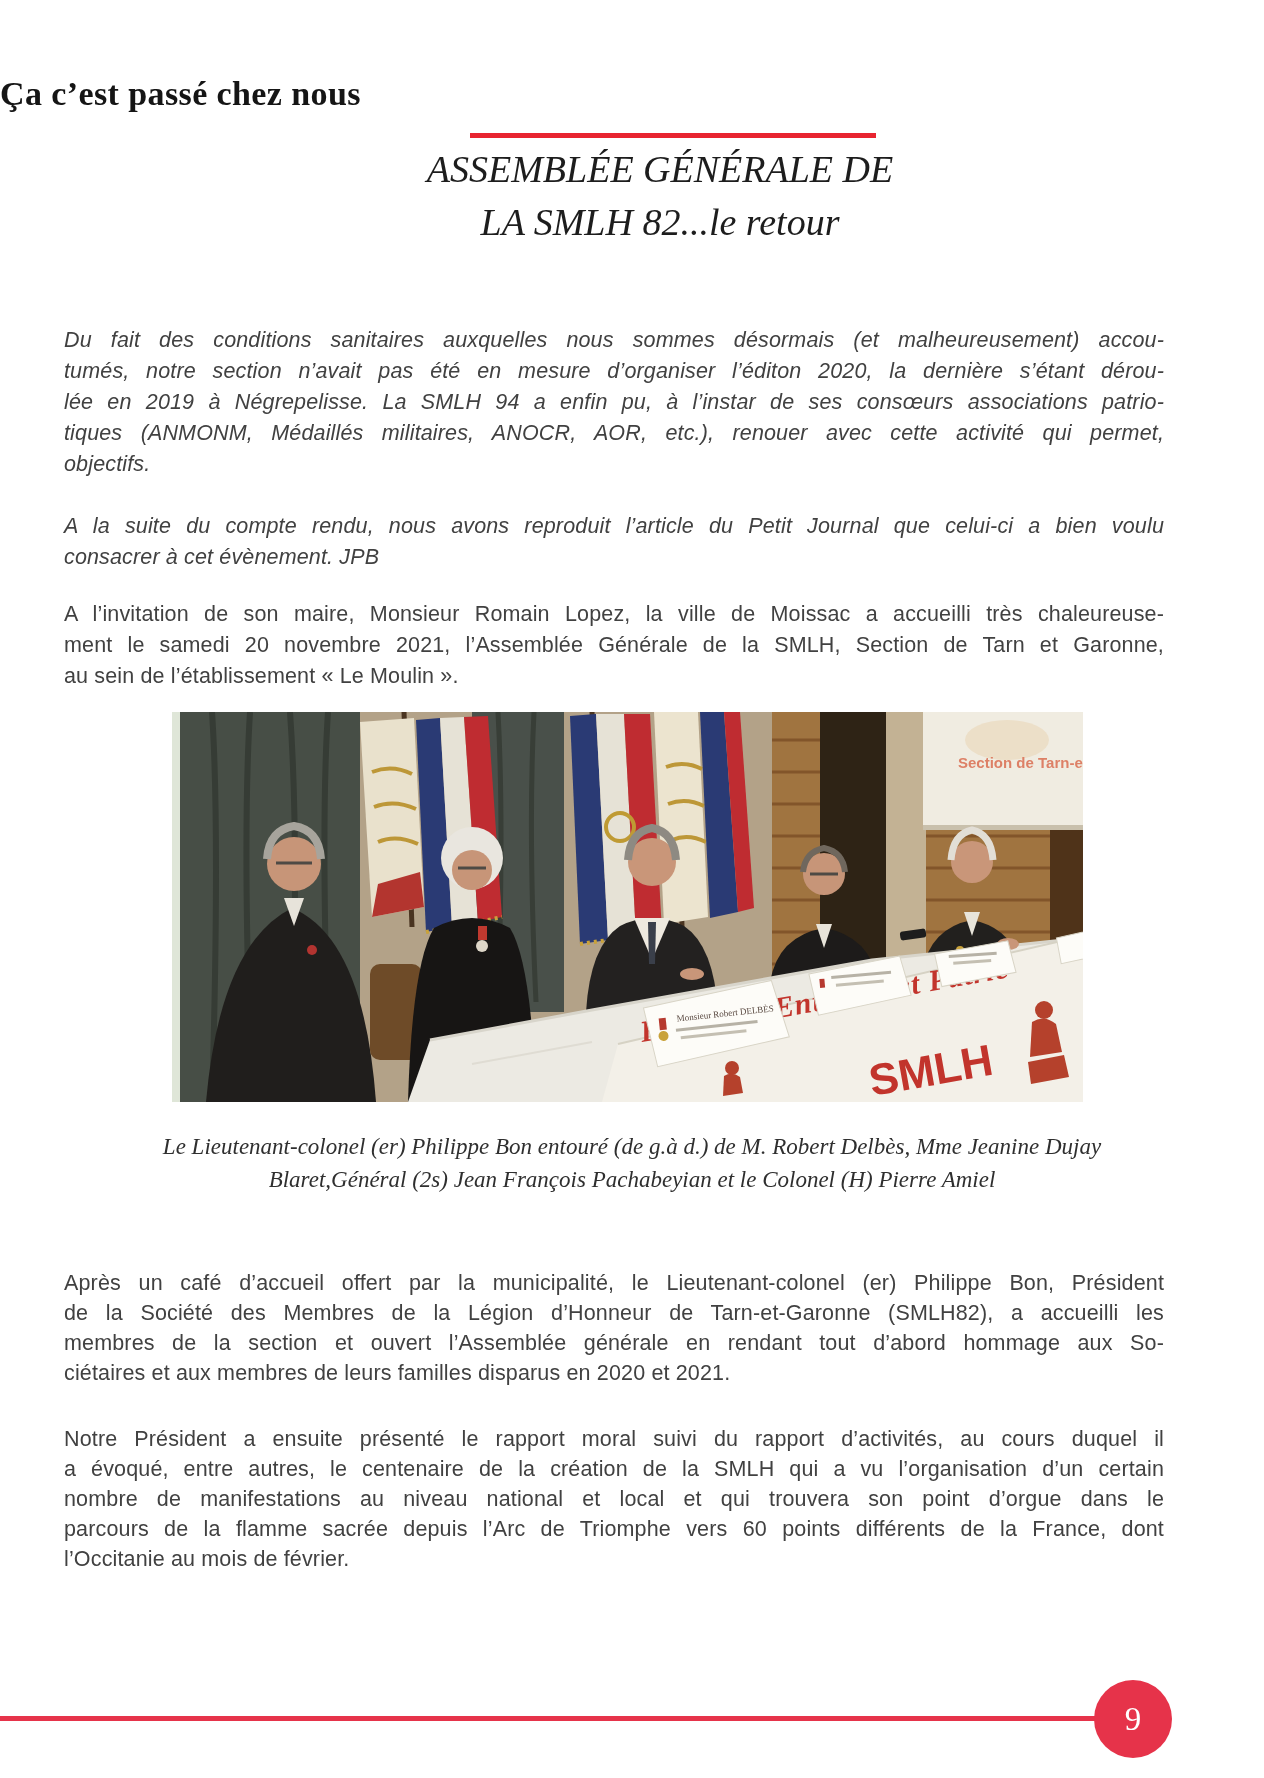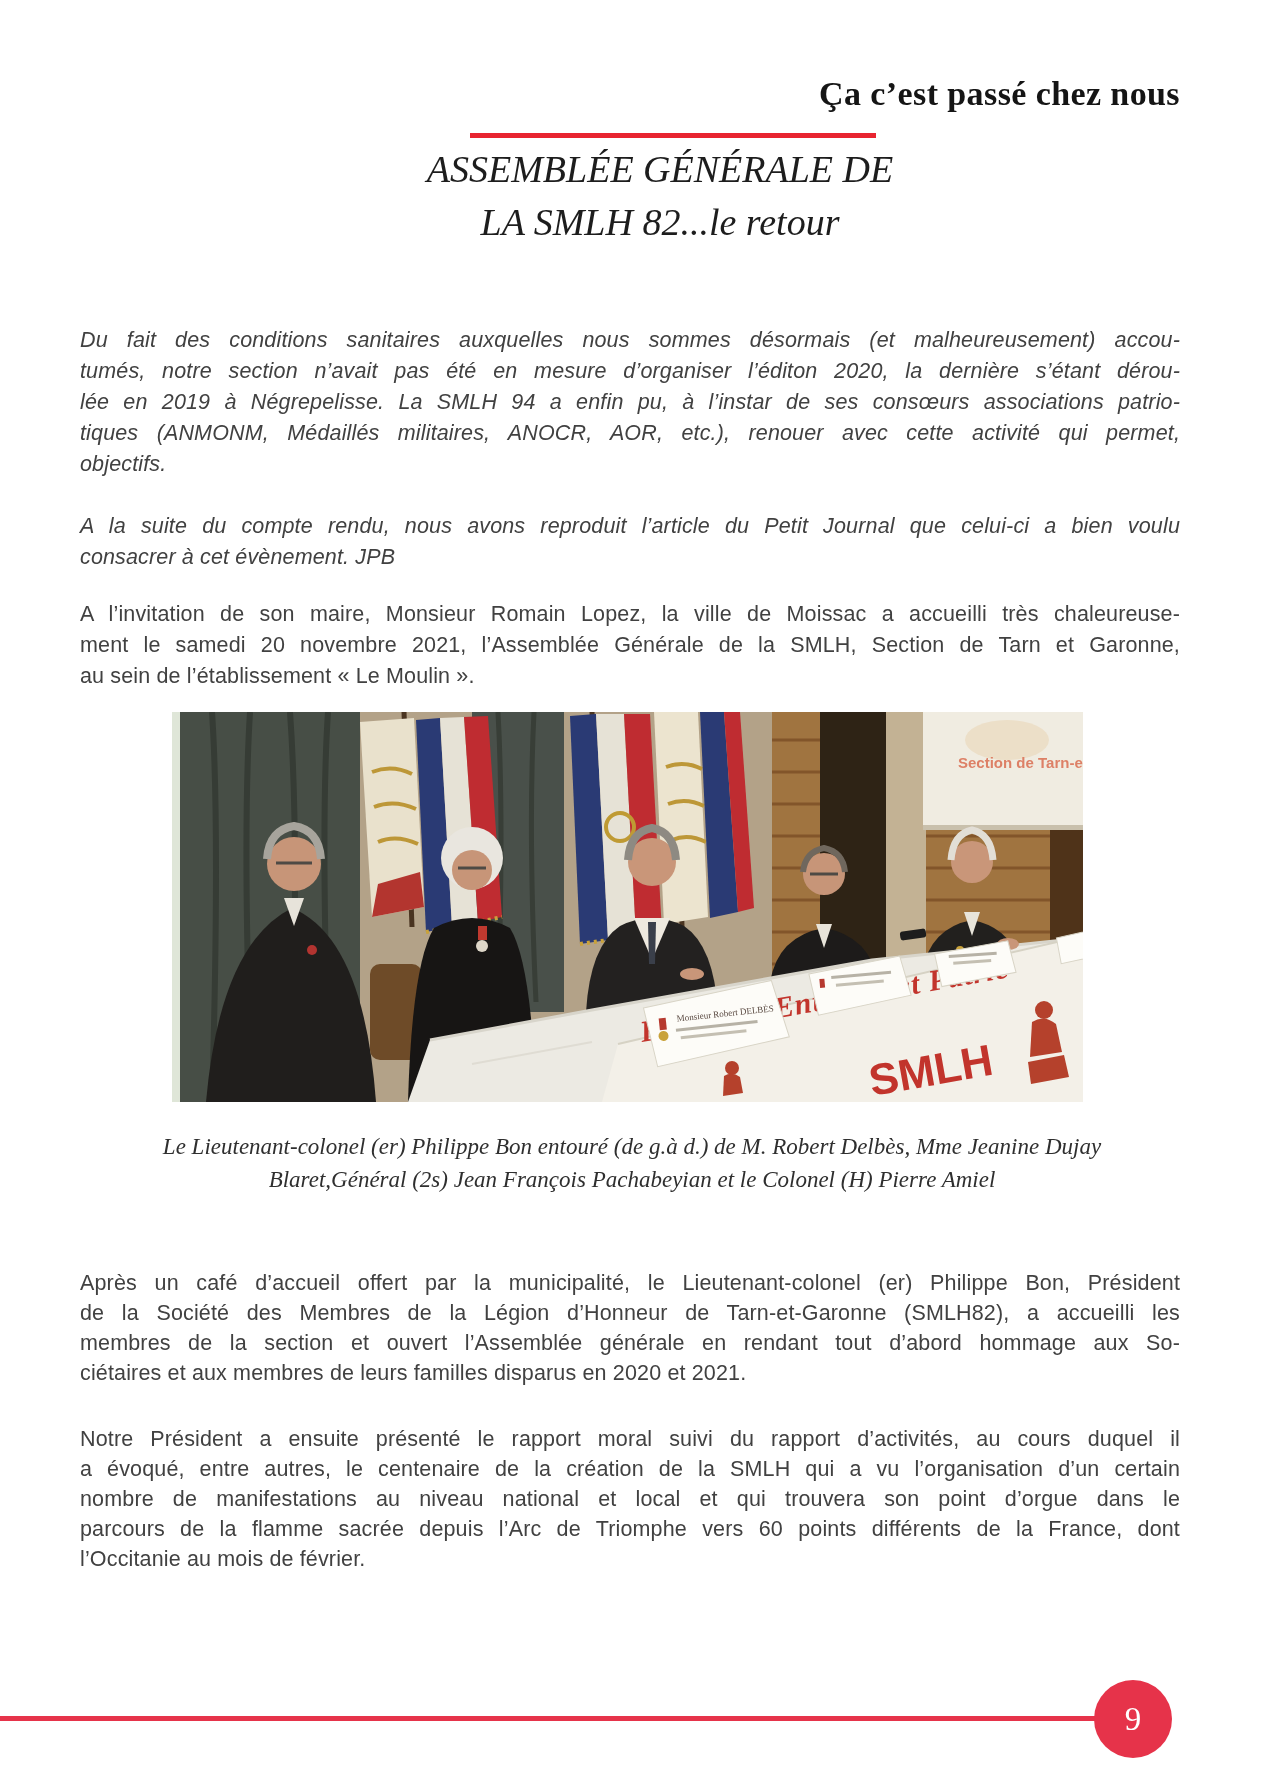"Ça c’est passé chez nous" .section-title { text-align: right -> left }
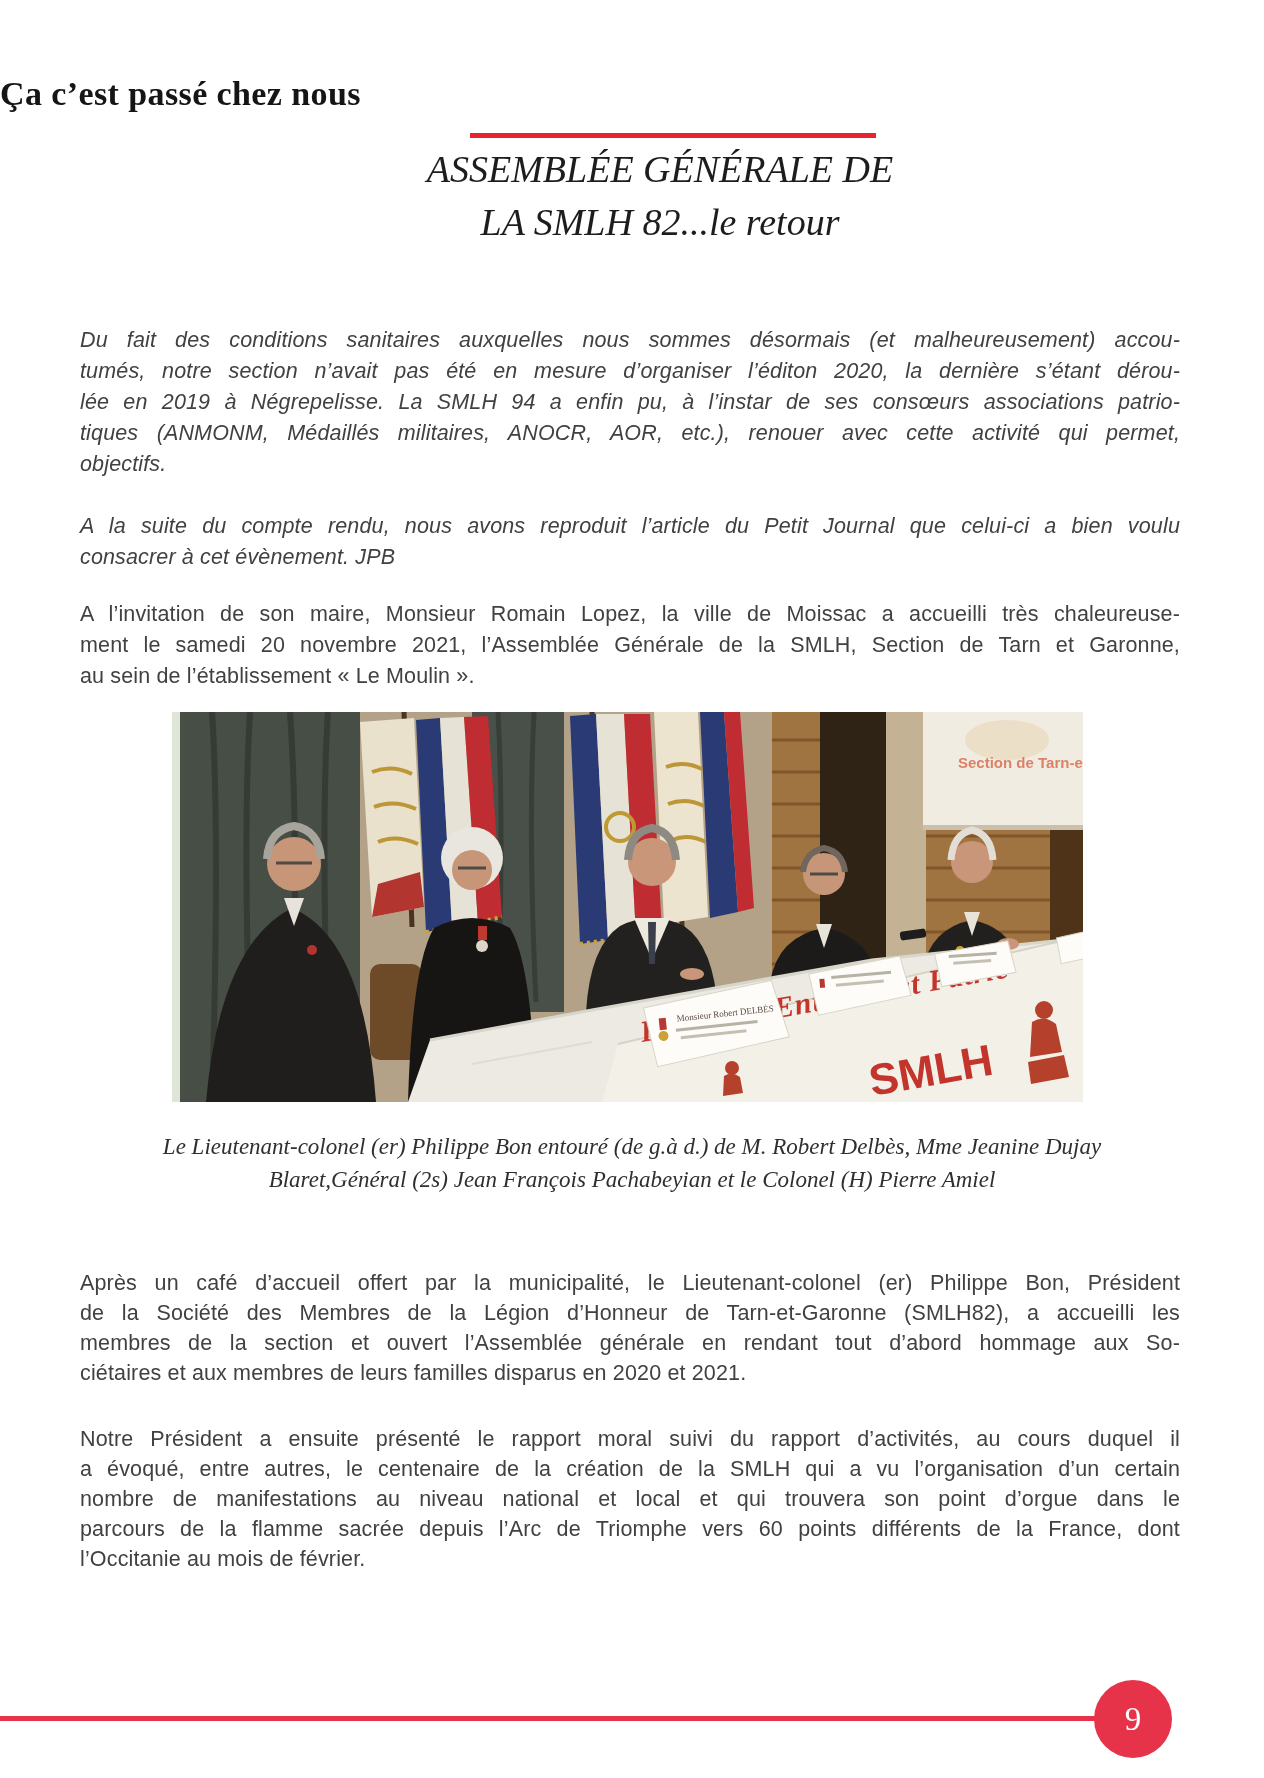"Du fait des conditions sanitaires" .para { left: 80px -> 64px }
